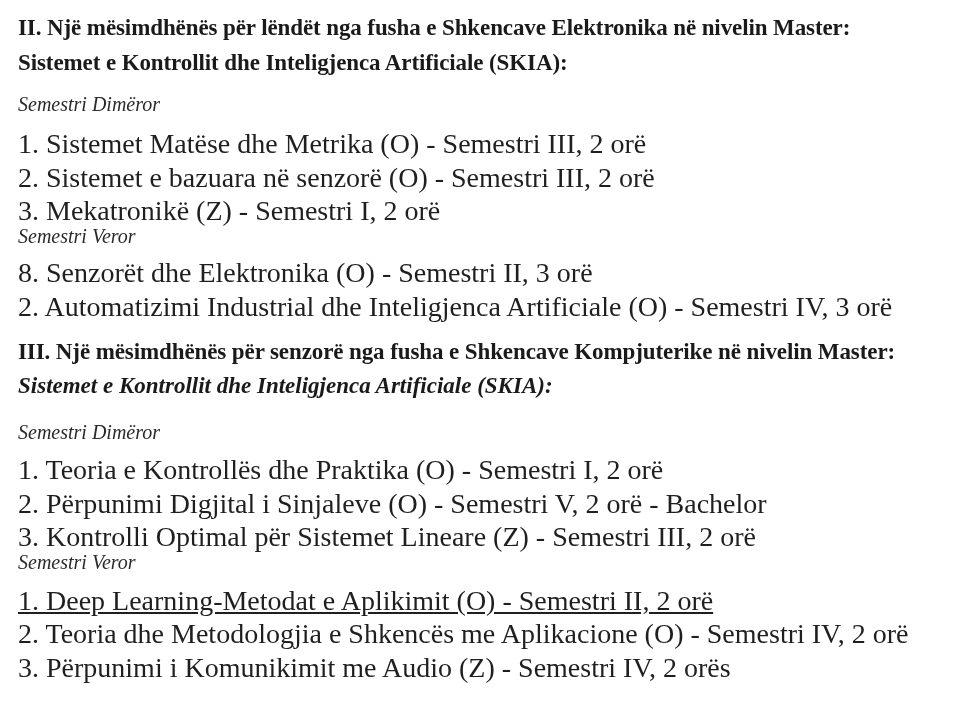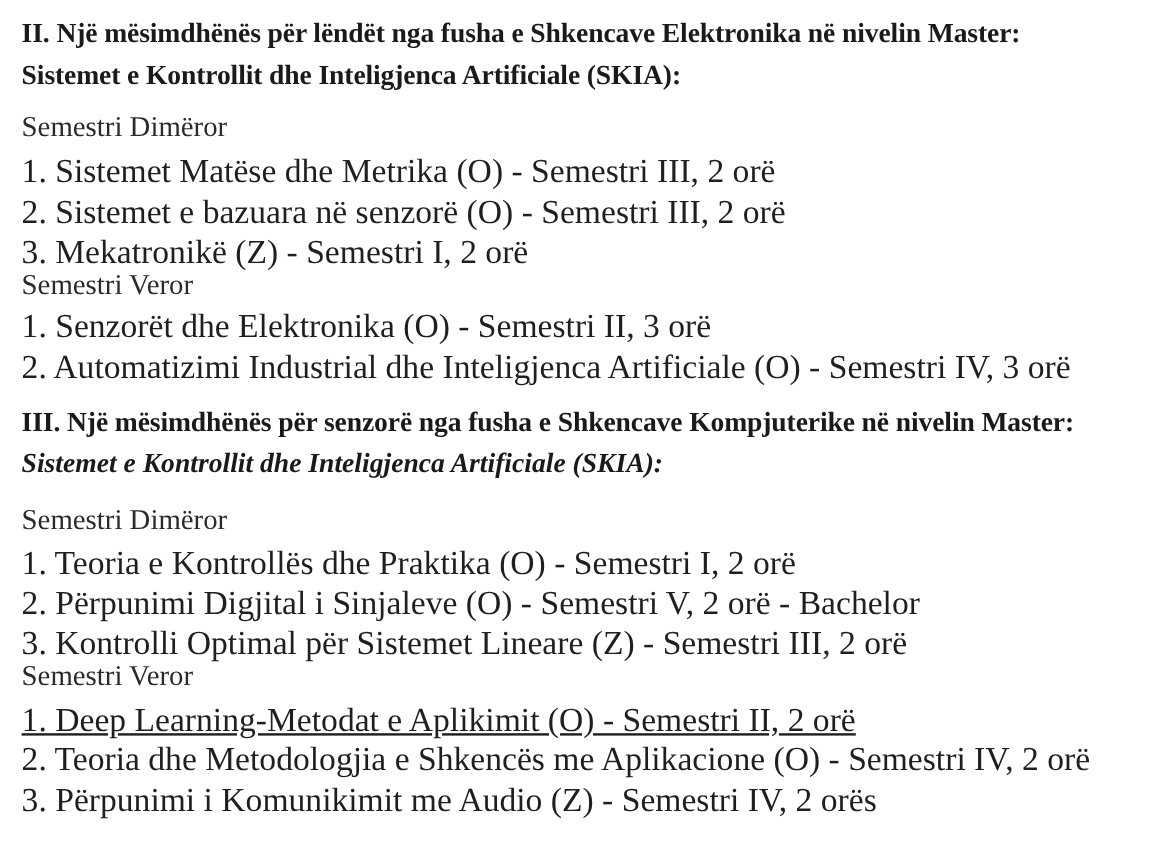"Semestri Dimëror" .sem-label { font-size: 24px -> 20px; font-style: none -> italic }
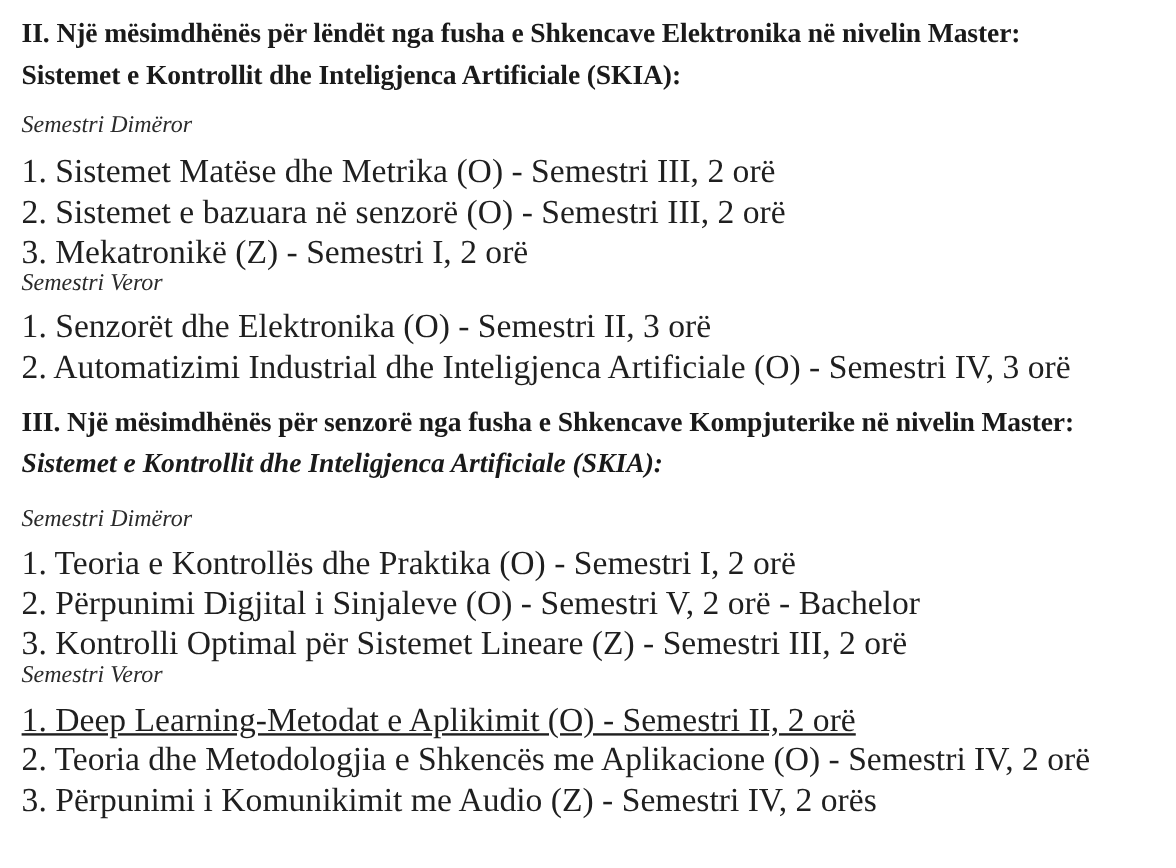"1. Senzorët dhe Elektronika (O)" div.line { text: 1 -> 8 }
